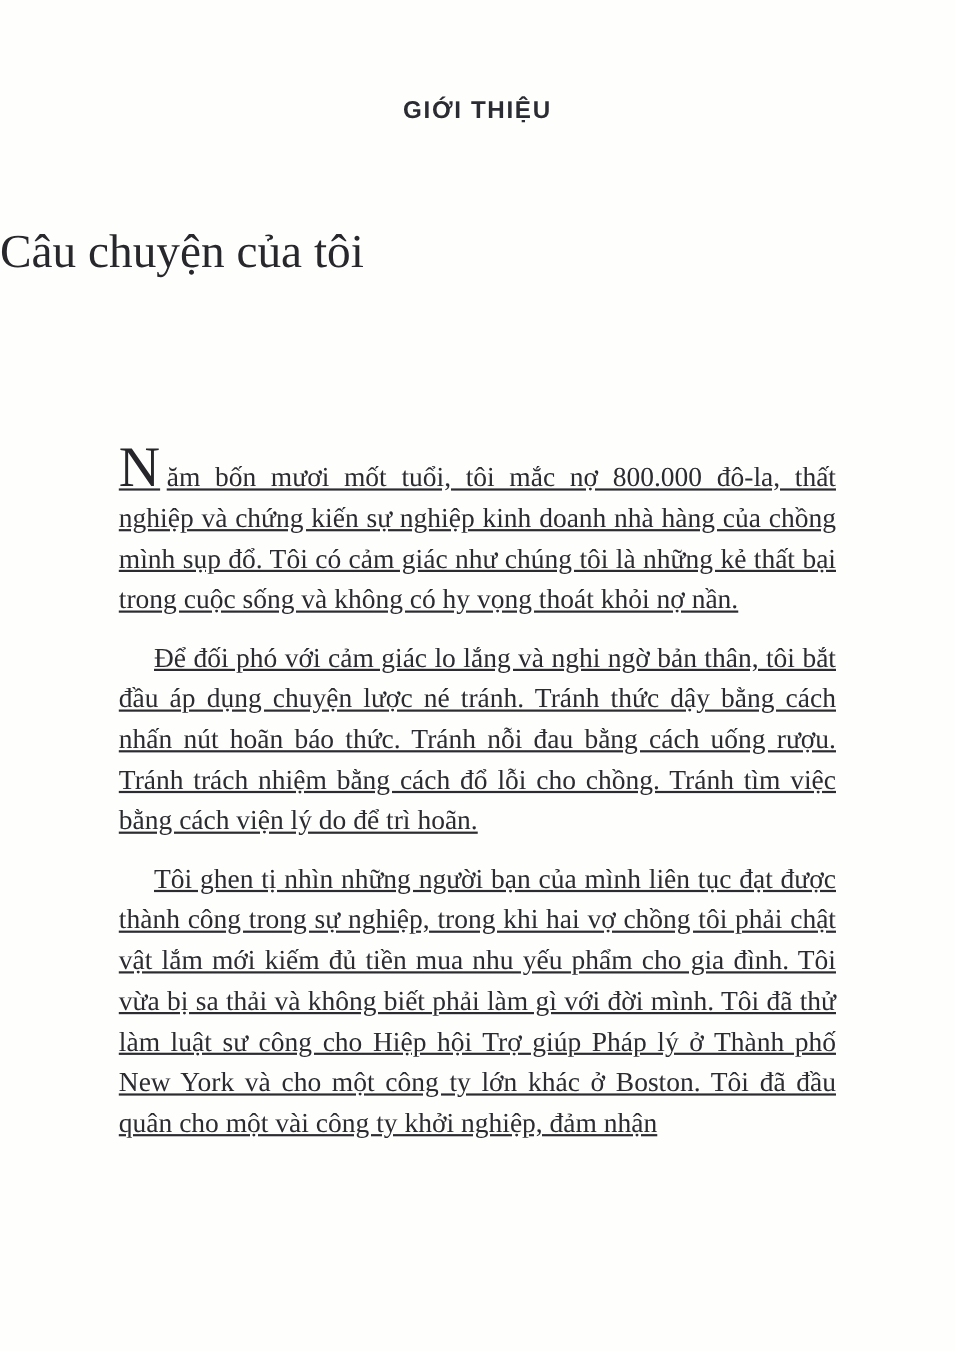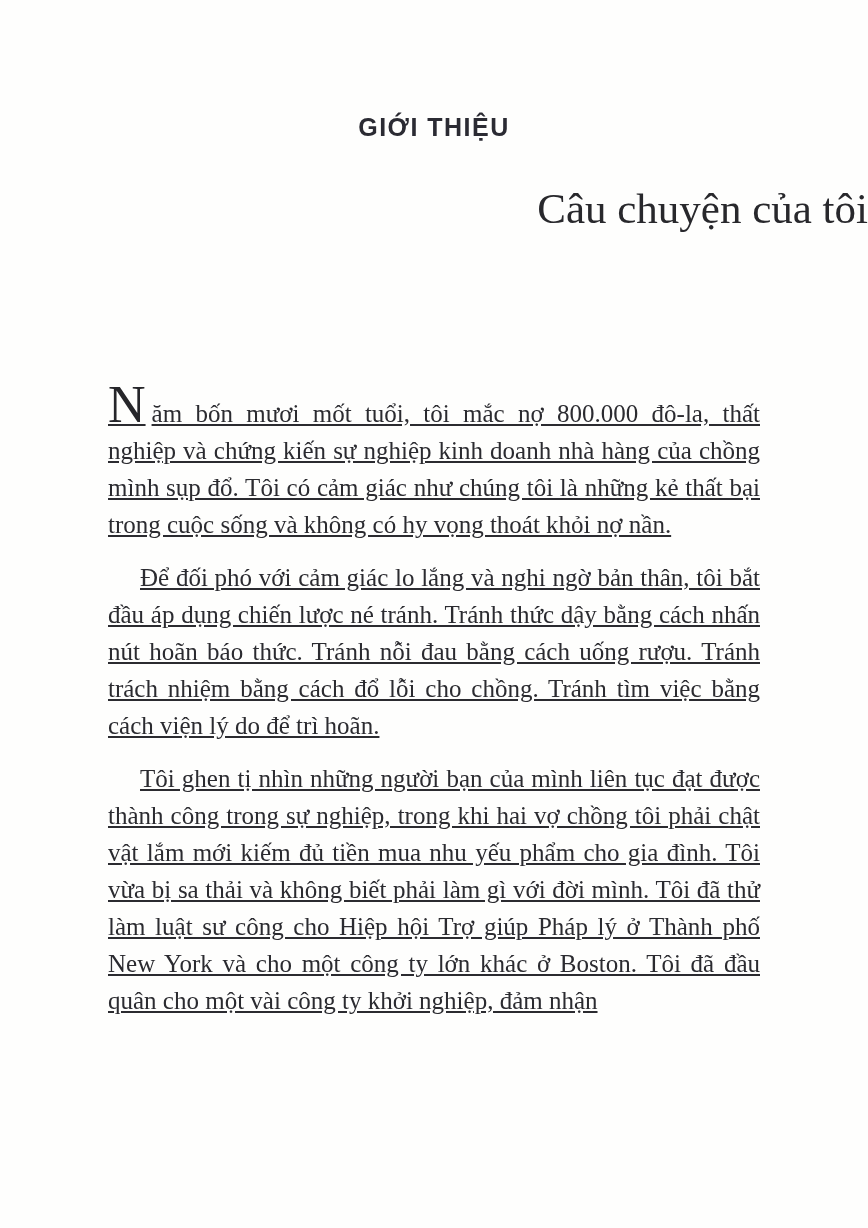"GIỚI THIỆU" .kicker { font-size: 25px -> 22px; padding-top: 111px -> 84px }
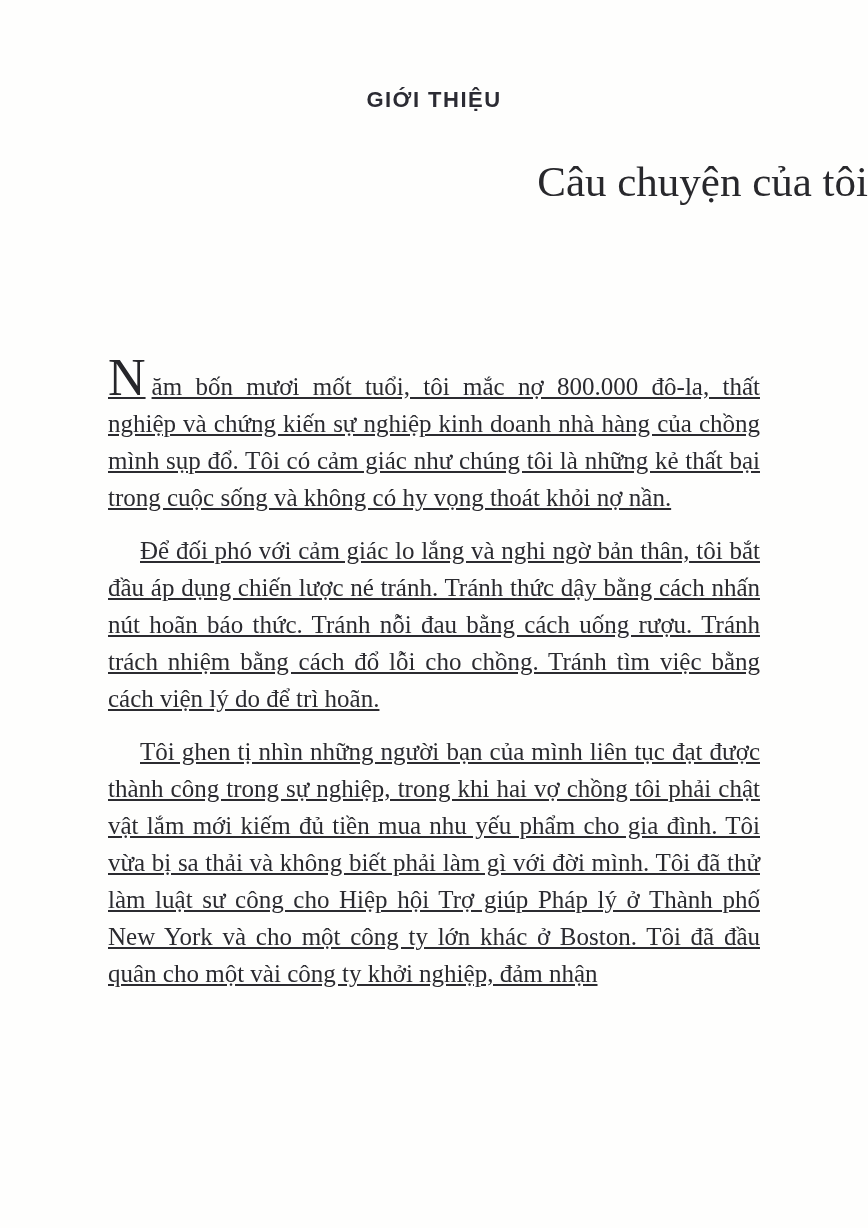"Câu chuyện của tôi" .title { margin: 40px 0 0 0 -> 88px 0 0 0; text-align: right -> left }
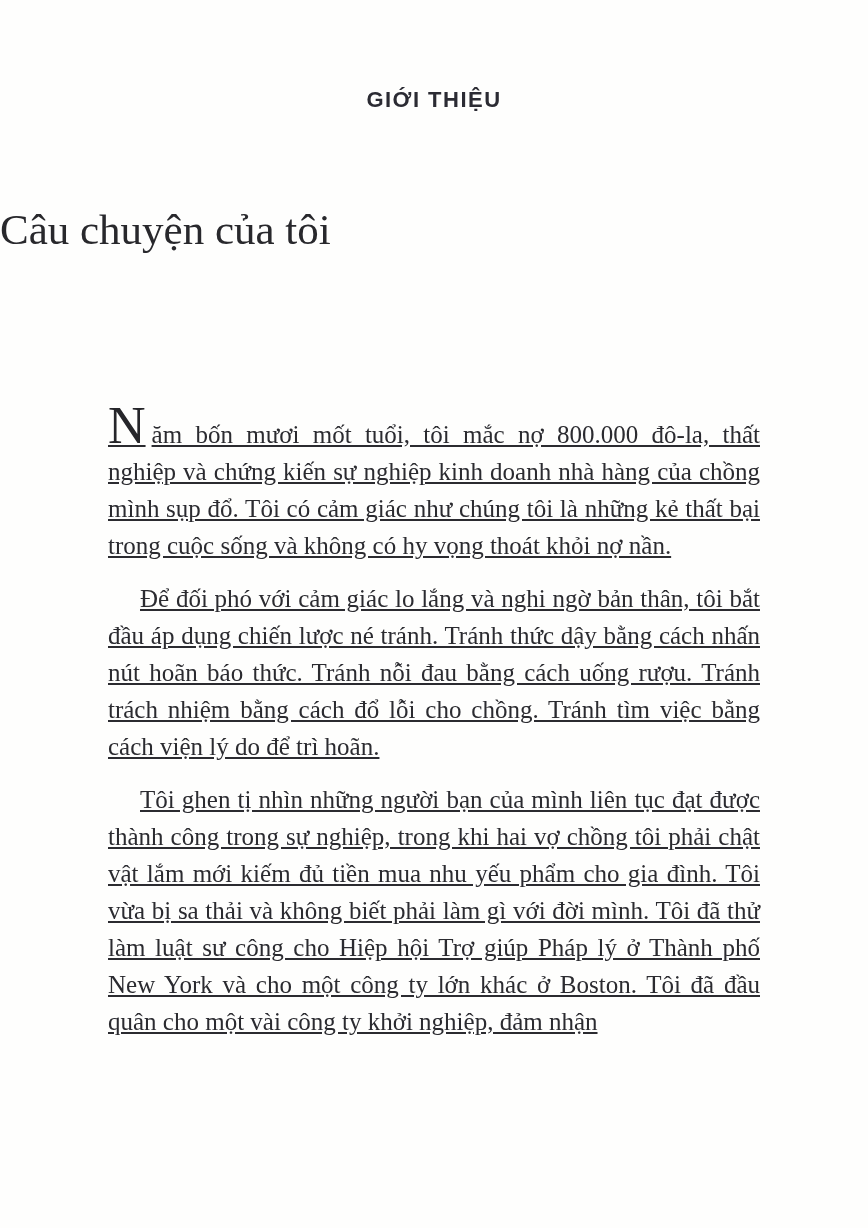"Để đối phó với cảm" p.para { text: chiến -> chuyện }
